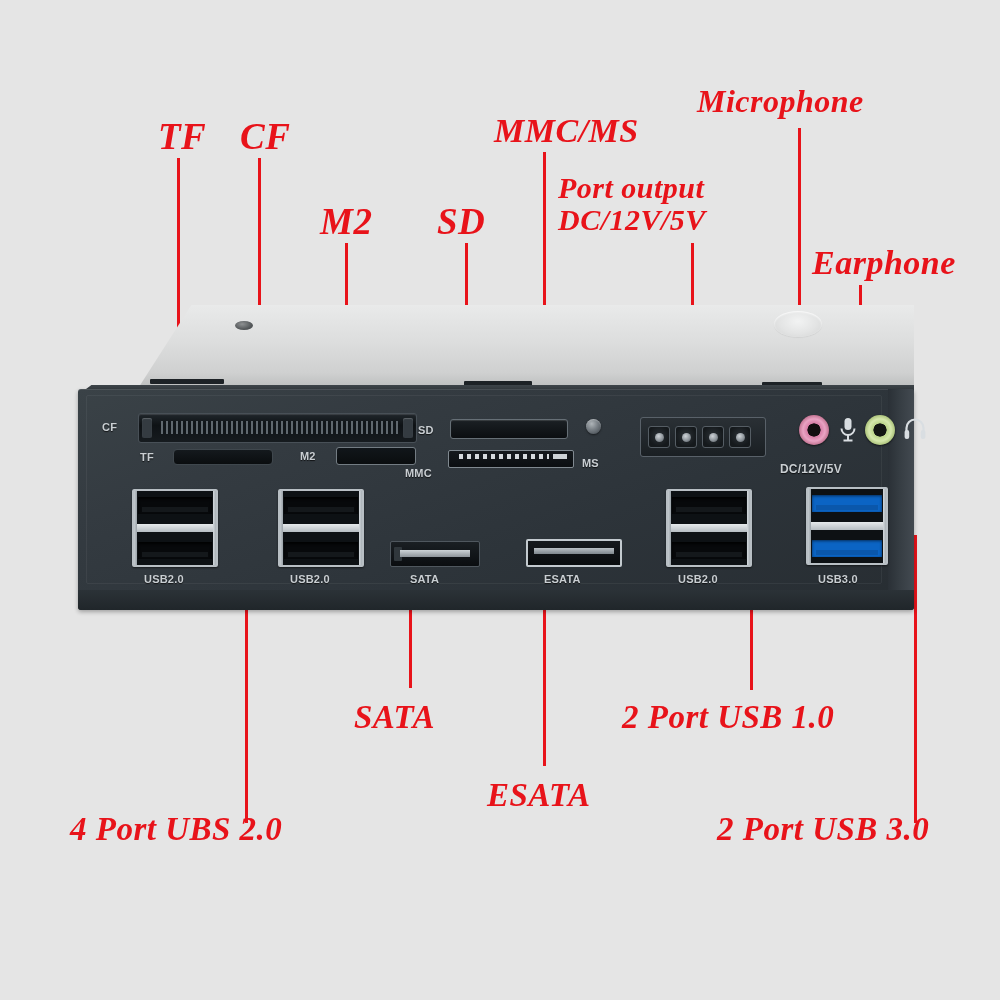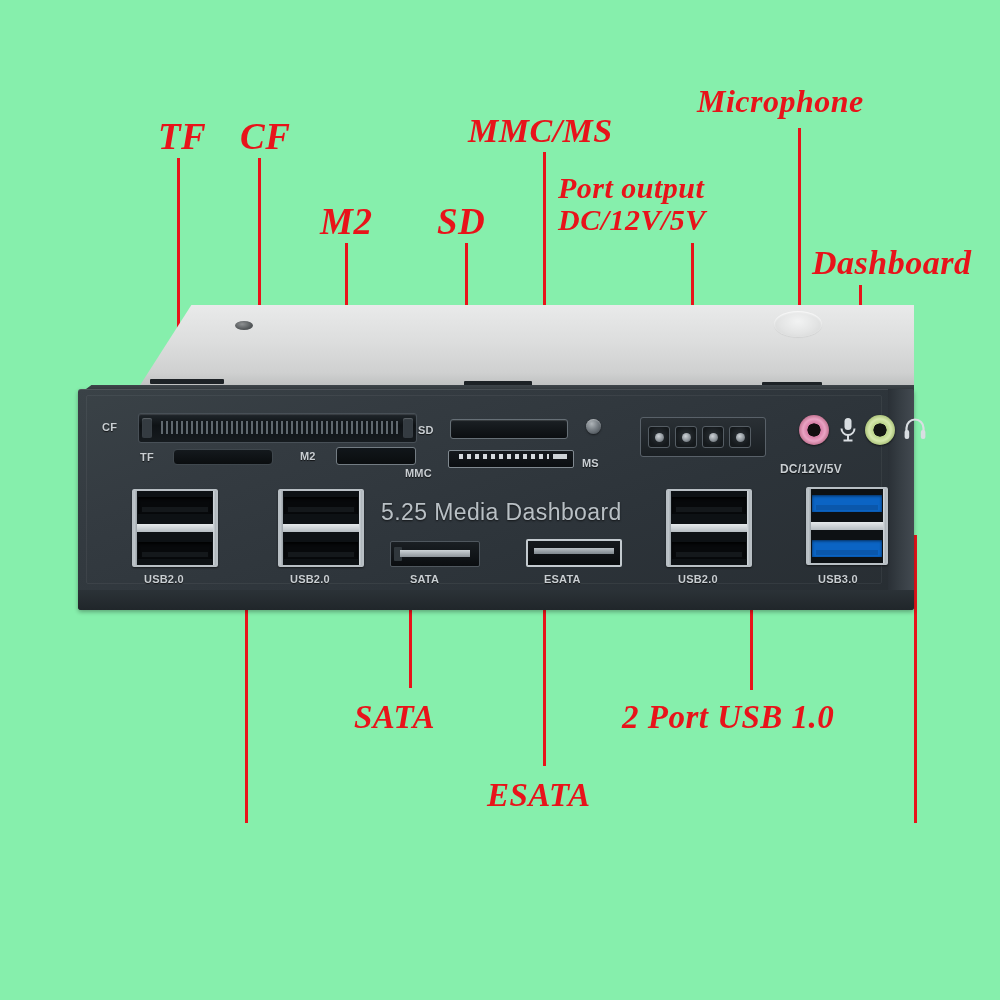"TF" #stage { background: #86efac -> #e5e5e5 }
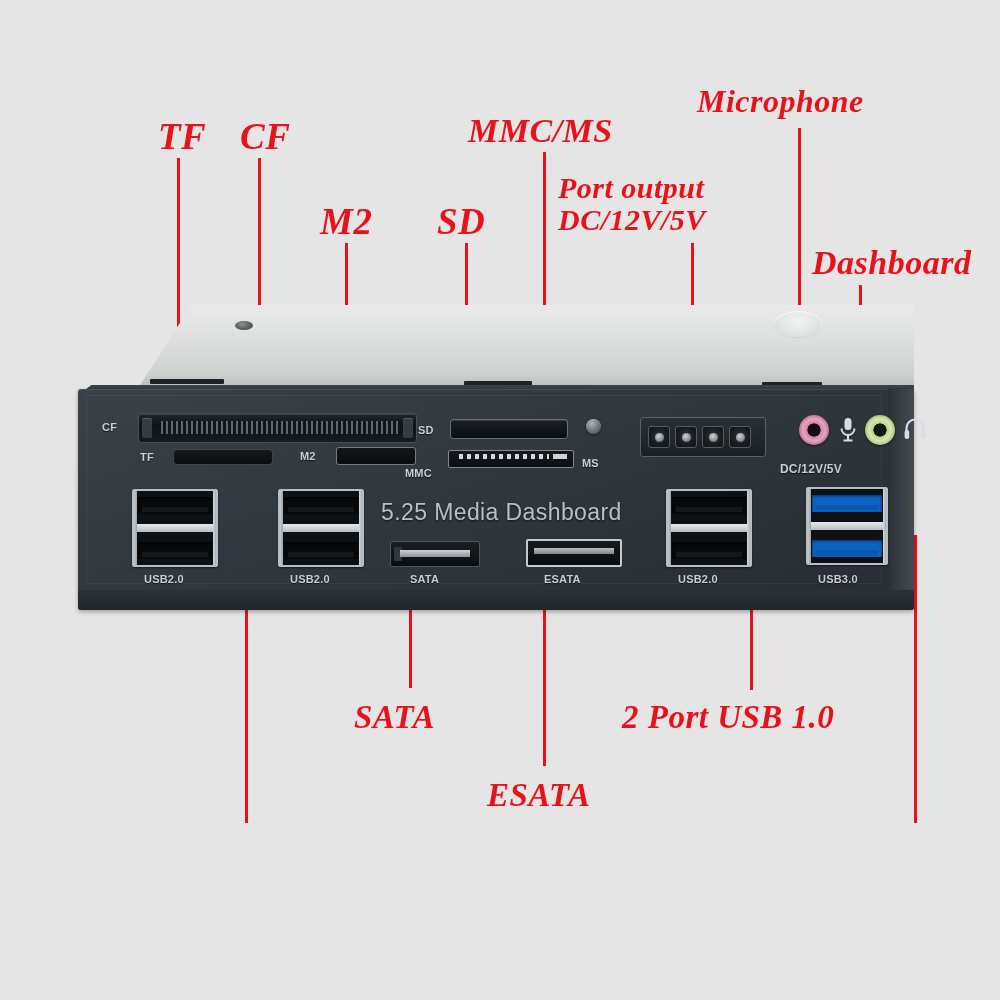"MMC/MS" div.callout { left: 468px -> 494px }
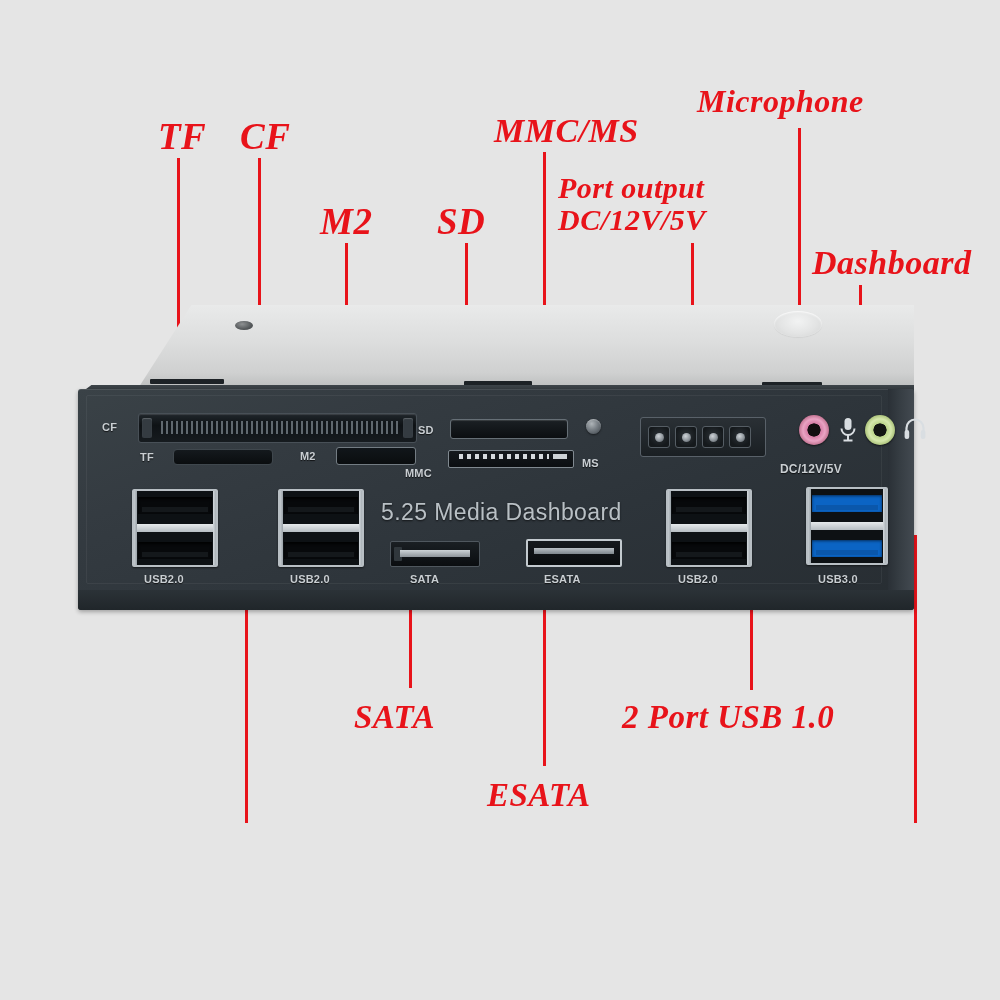"Dashboard" div.callout { text: Dashboard -> Earphone }
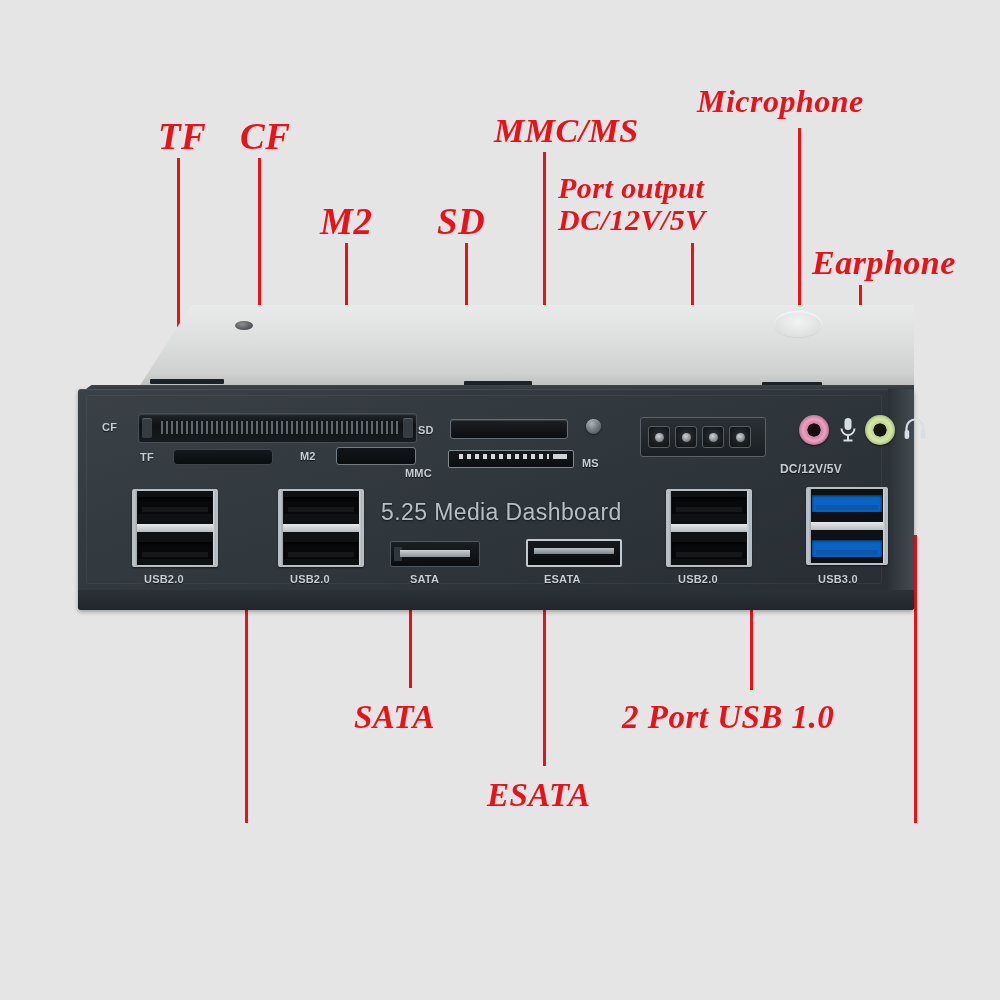"5.25 Media Dashboard" div.brand { html: <div>5.25 Media Dashboard</div> -> none }
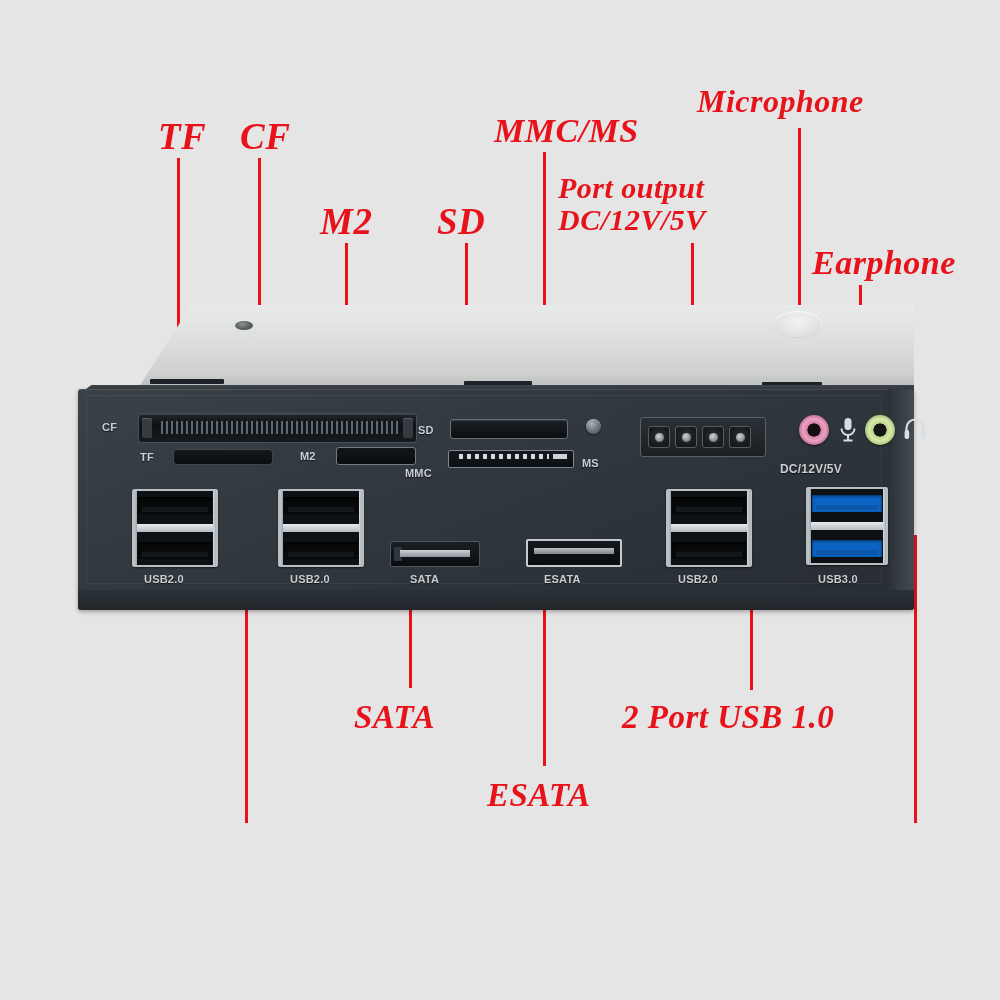"4 Port UBS 2.0" div.callout { html: none -> <div>4 Port UBS 2.0</div> }
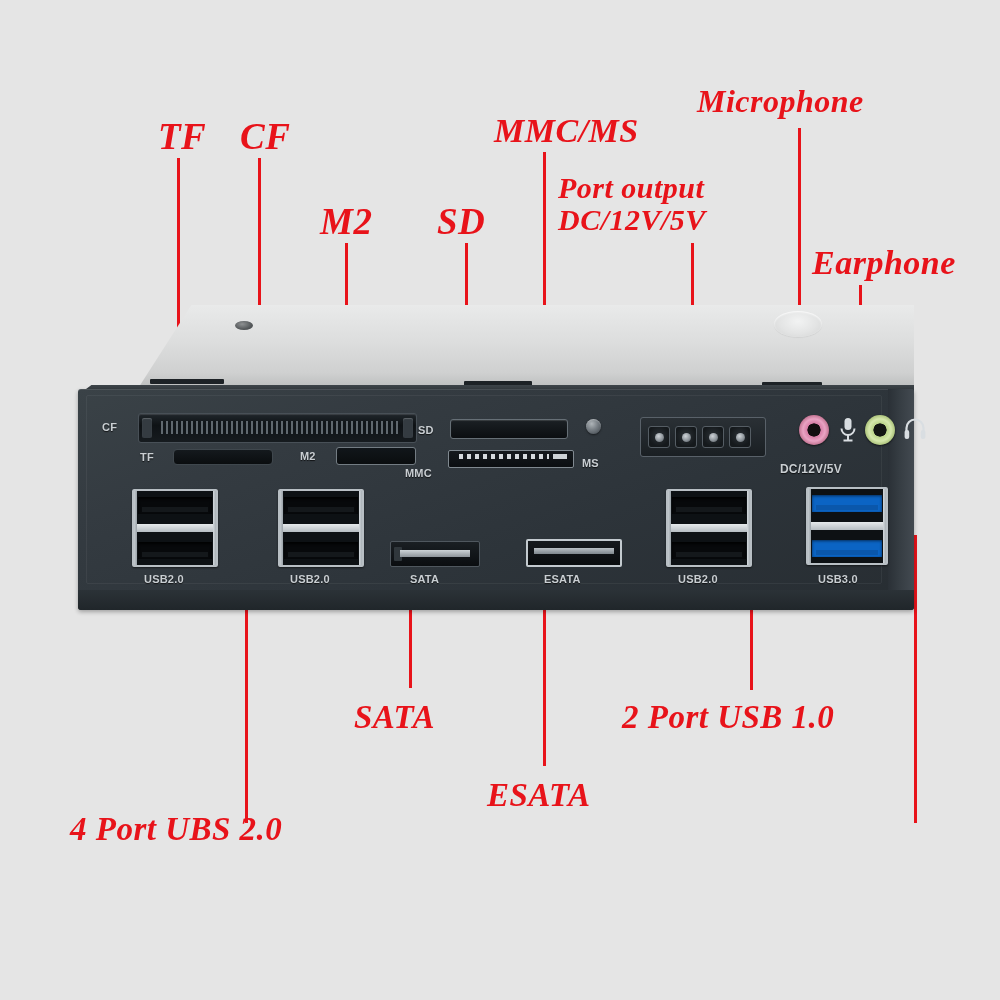"2 Port USB 3.0" div.callout { html: none -> <div>2 Port USB 3.0</div> }
